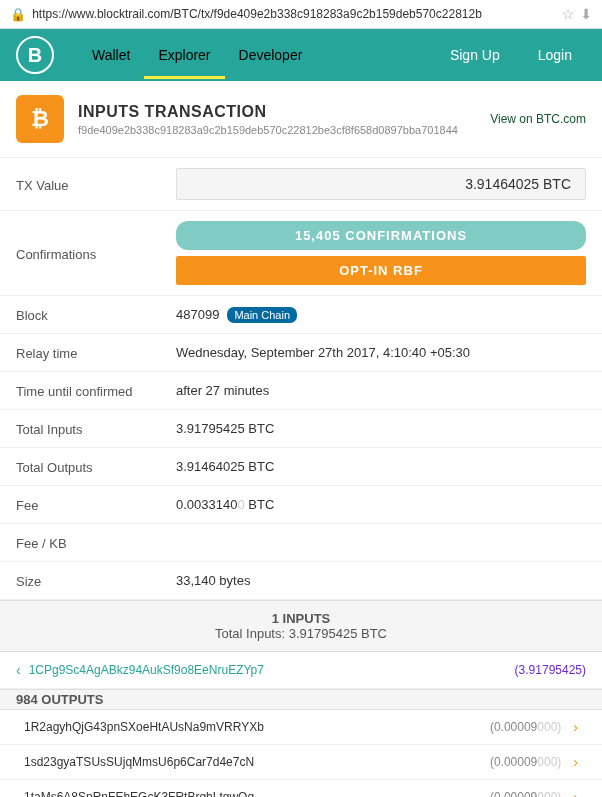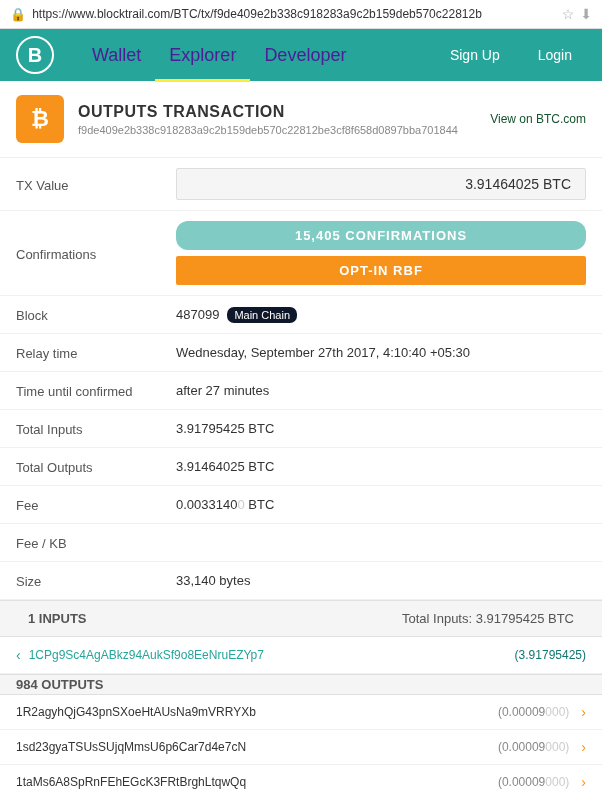"Wallet" .nav-link { color: #4c1d95 -> #000000; font-size: 18px -> 14px }
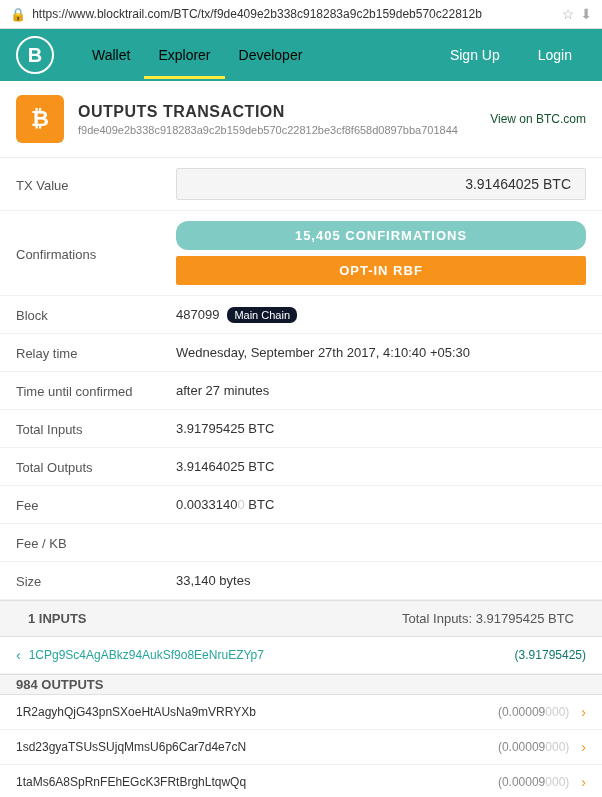"OUTPUTS TRANSACTION" div.tx-title { text: OUTPUTS -> INPUTS }
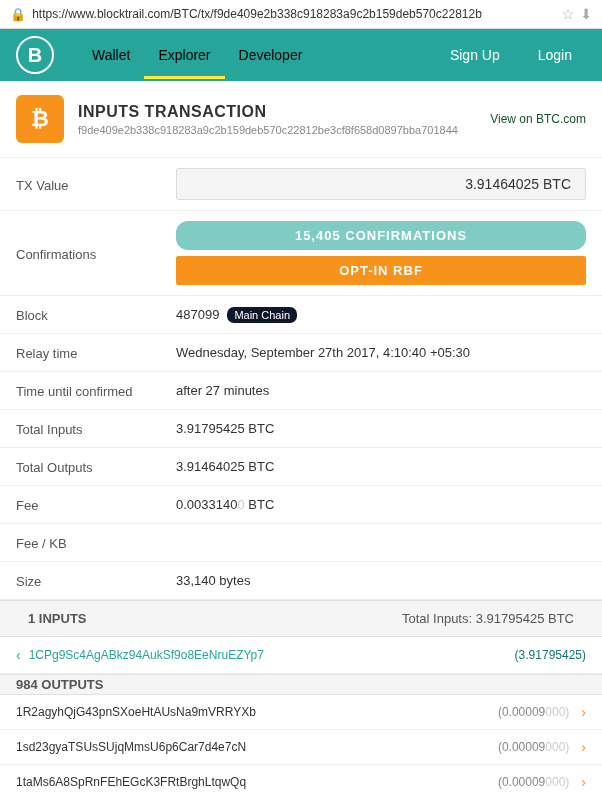"Main Chain" .main-chain-badge { background: #0f172a -> #0369a1 }
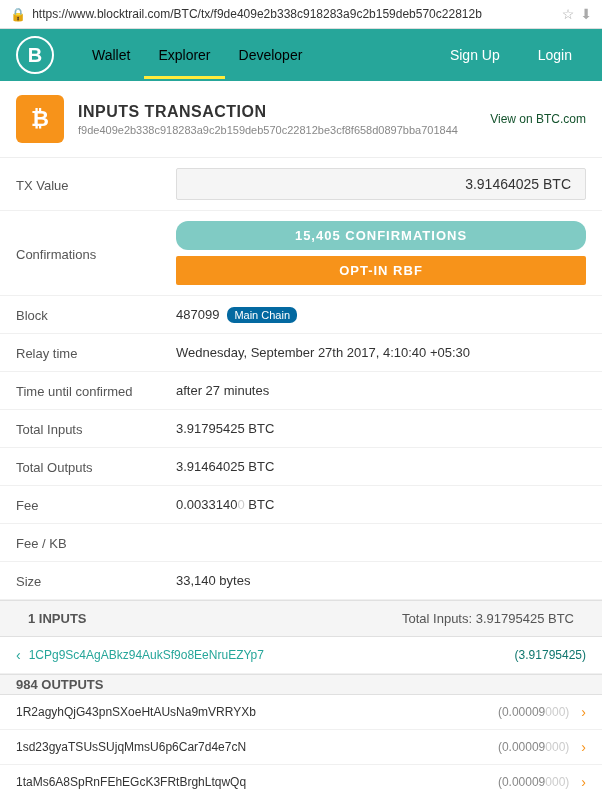"1 INPUTS" .section-header { flex-direction: none -> column; padding: 10px 28px -> 10px 13px }
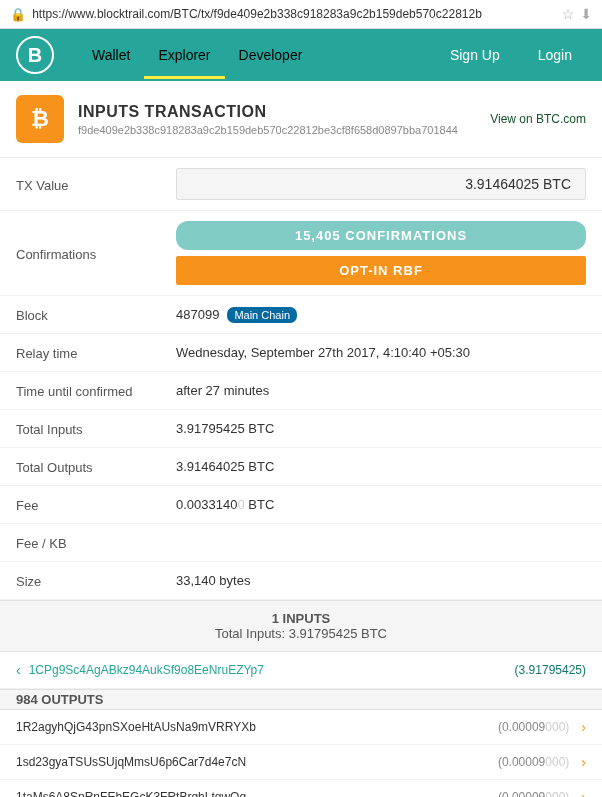"(3.91795425)" .input-amount { color: #0f766e -> #6d28d9 }
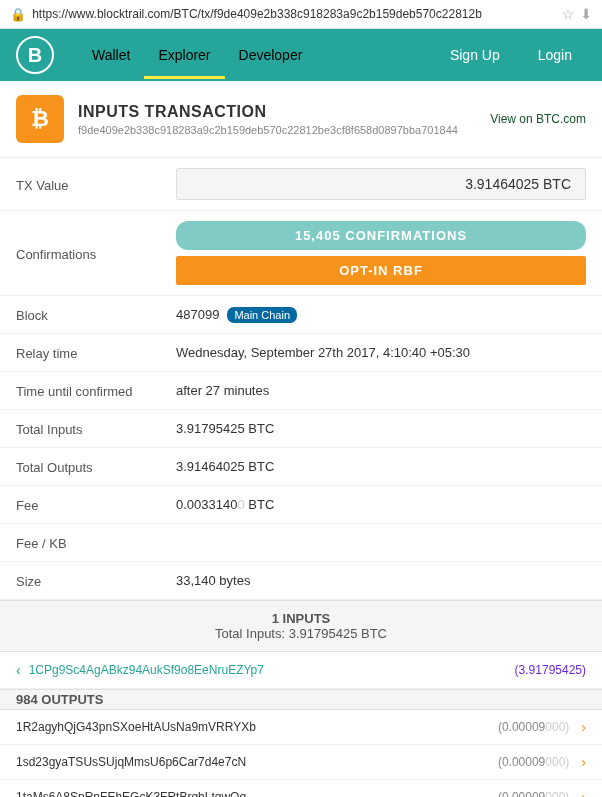"1R2agyhQjG43pnSXoeHtAUsNa9mVRRYXb" .output-item { padding: 9px 16px -> 9px 24px }
